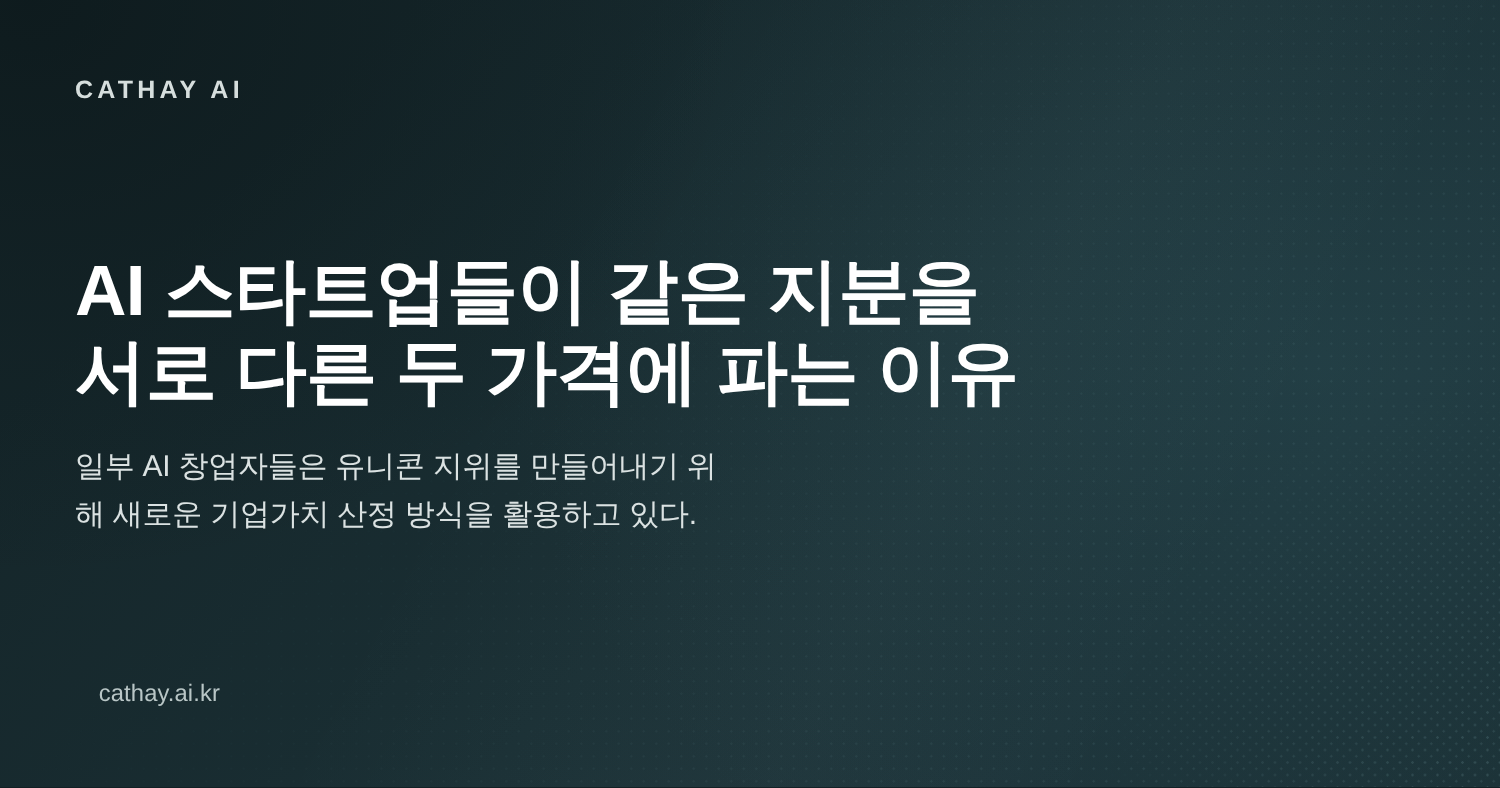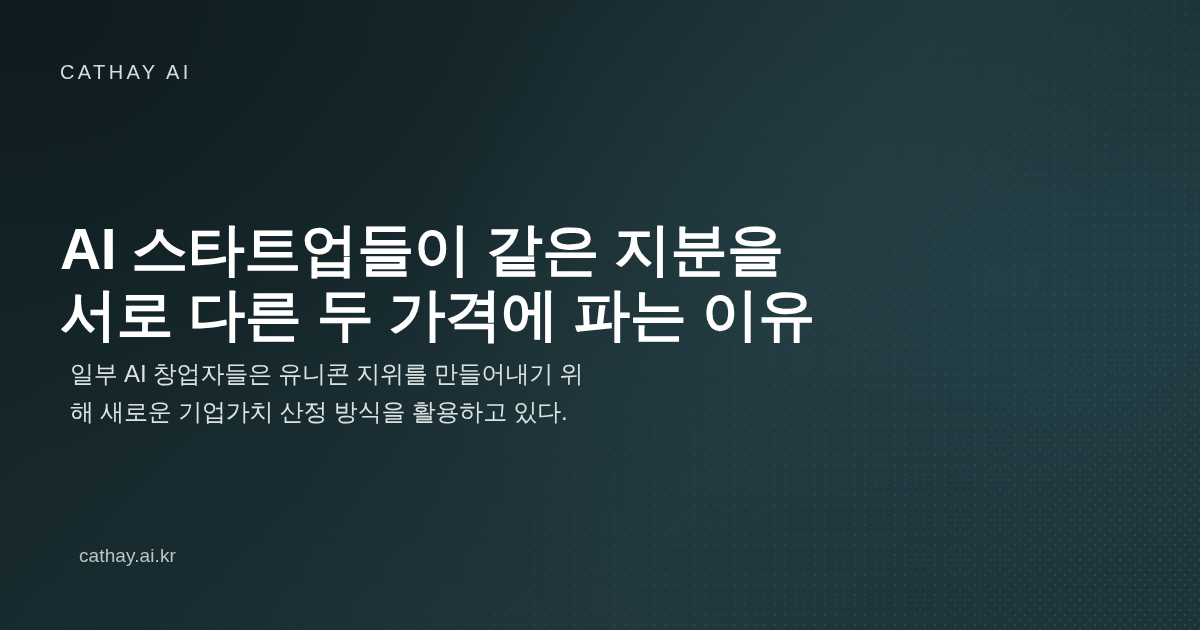"CATHAY AI" .brand { font-weight: 400 -> 700 }
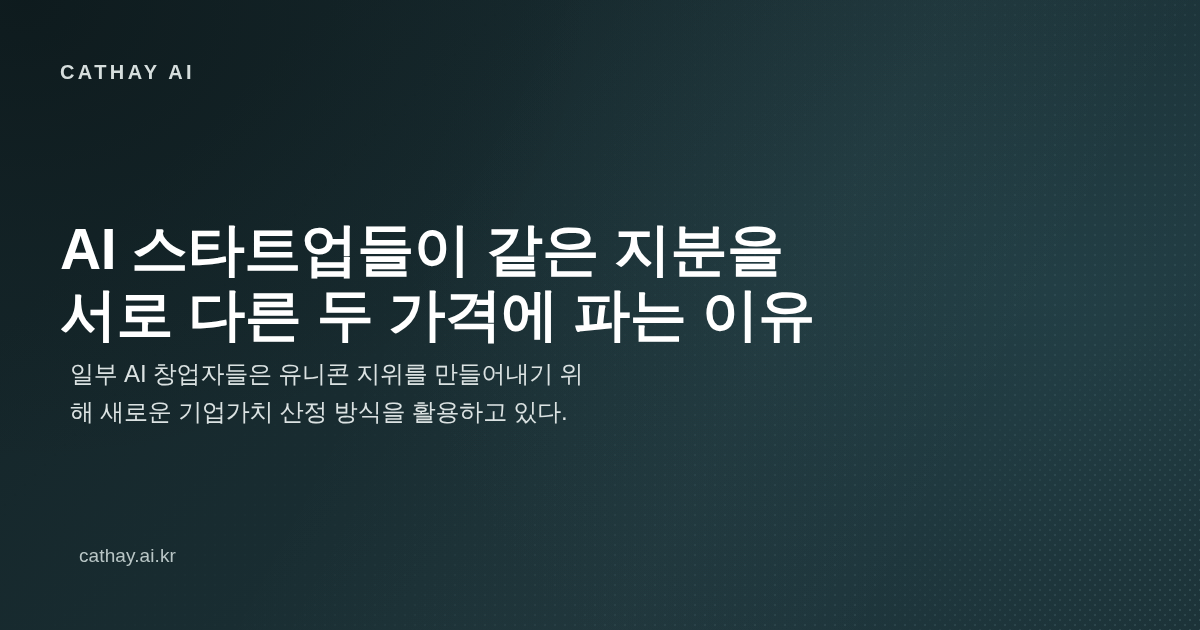"AI 스타트업들이 같은 지분을" .headline { margin-top: 16px -> none }
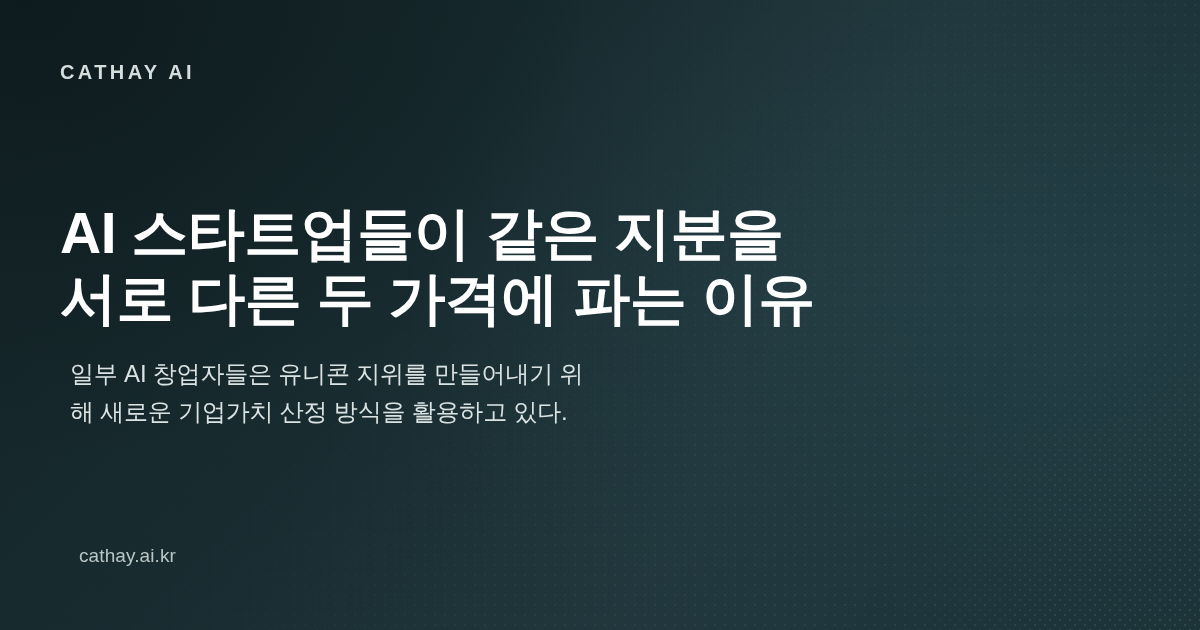"일부 AI 창업자들은 유니콘 지위를" .subhead { left: 70px -> 60px }
